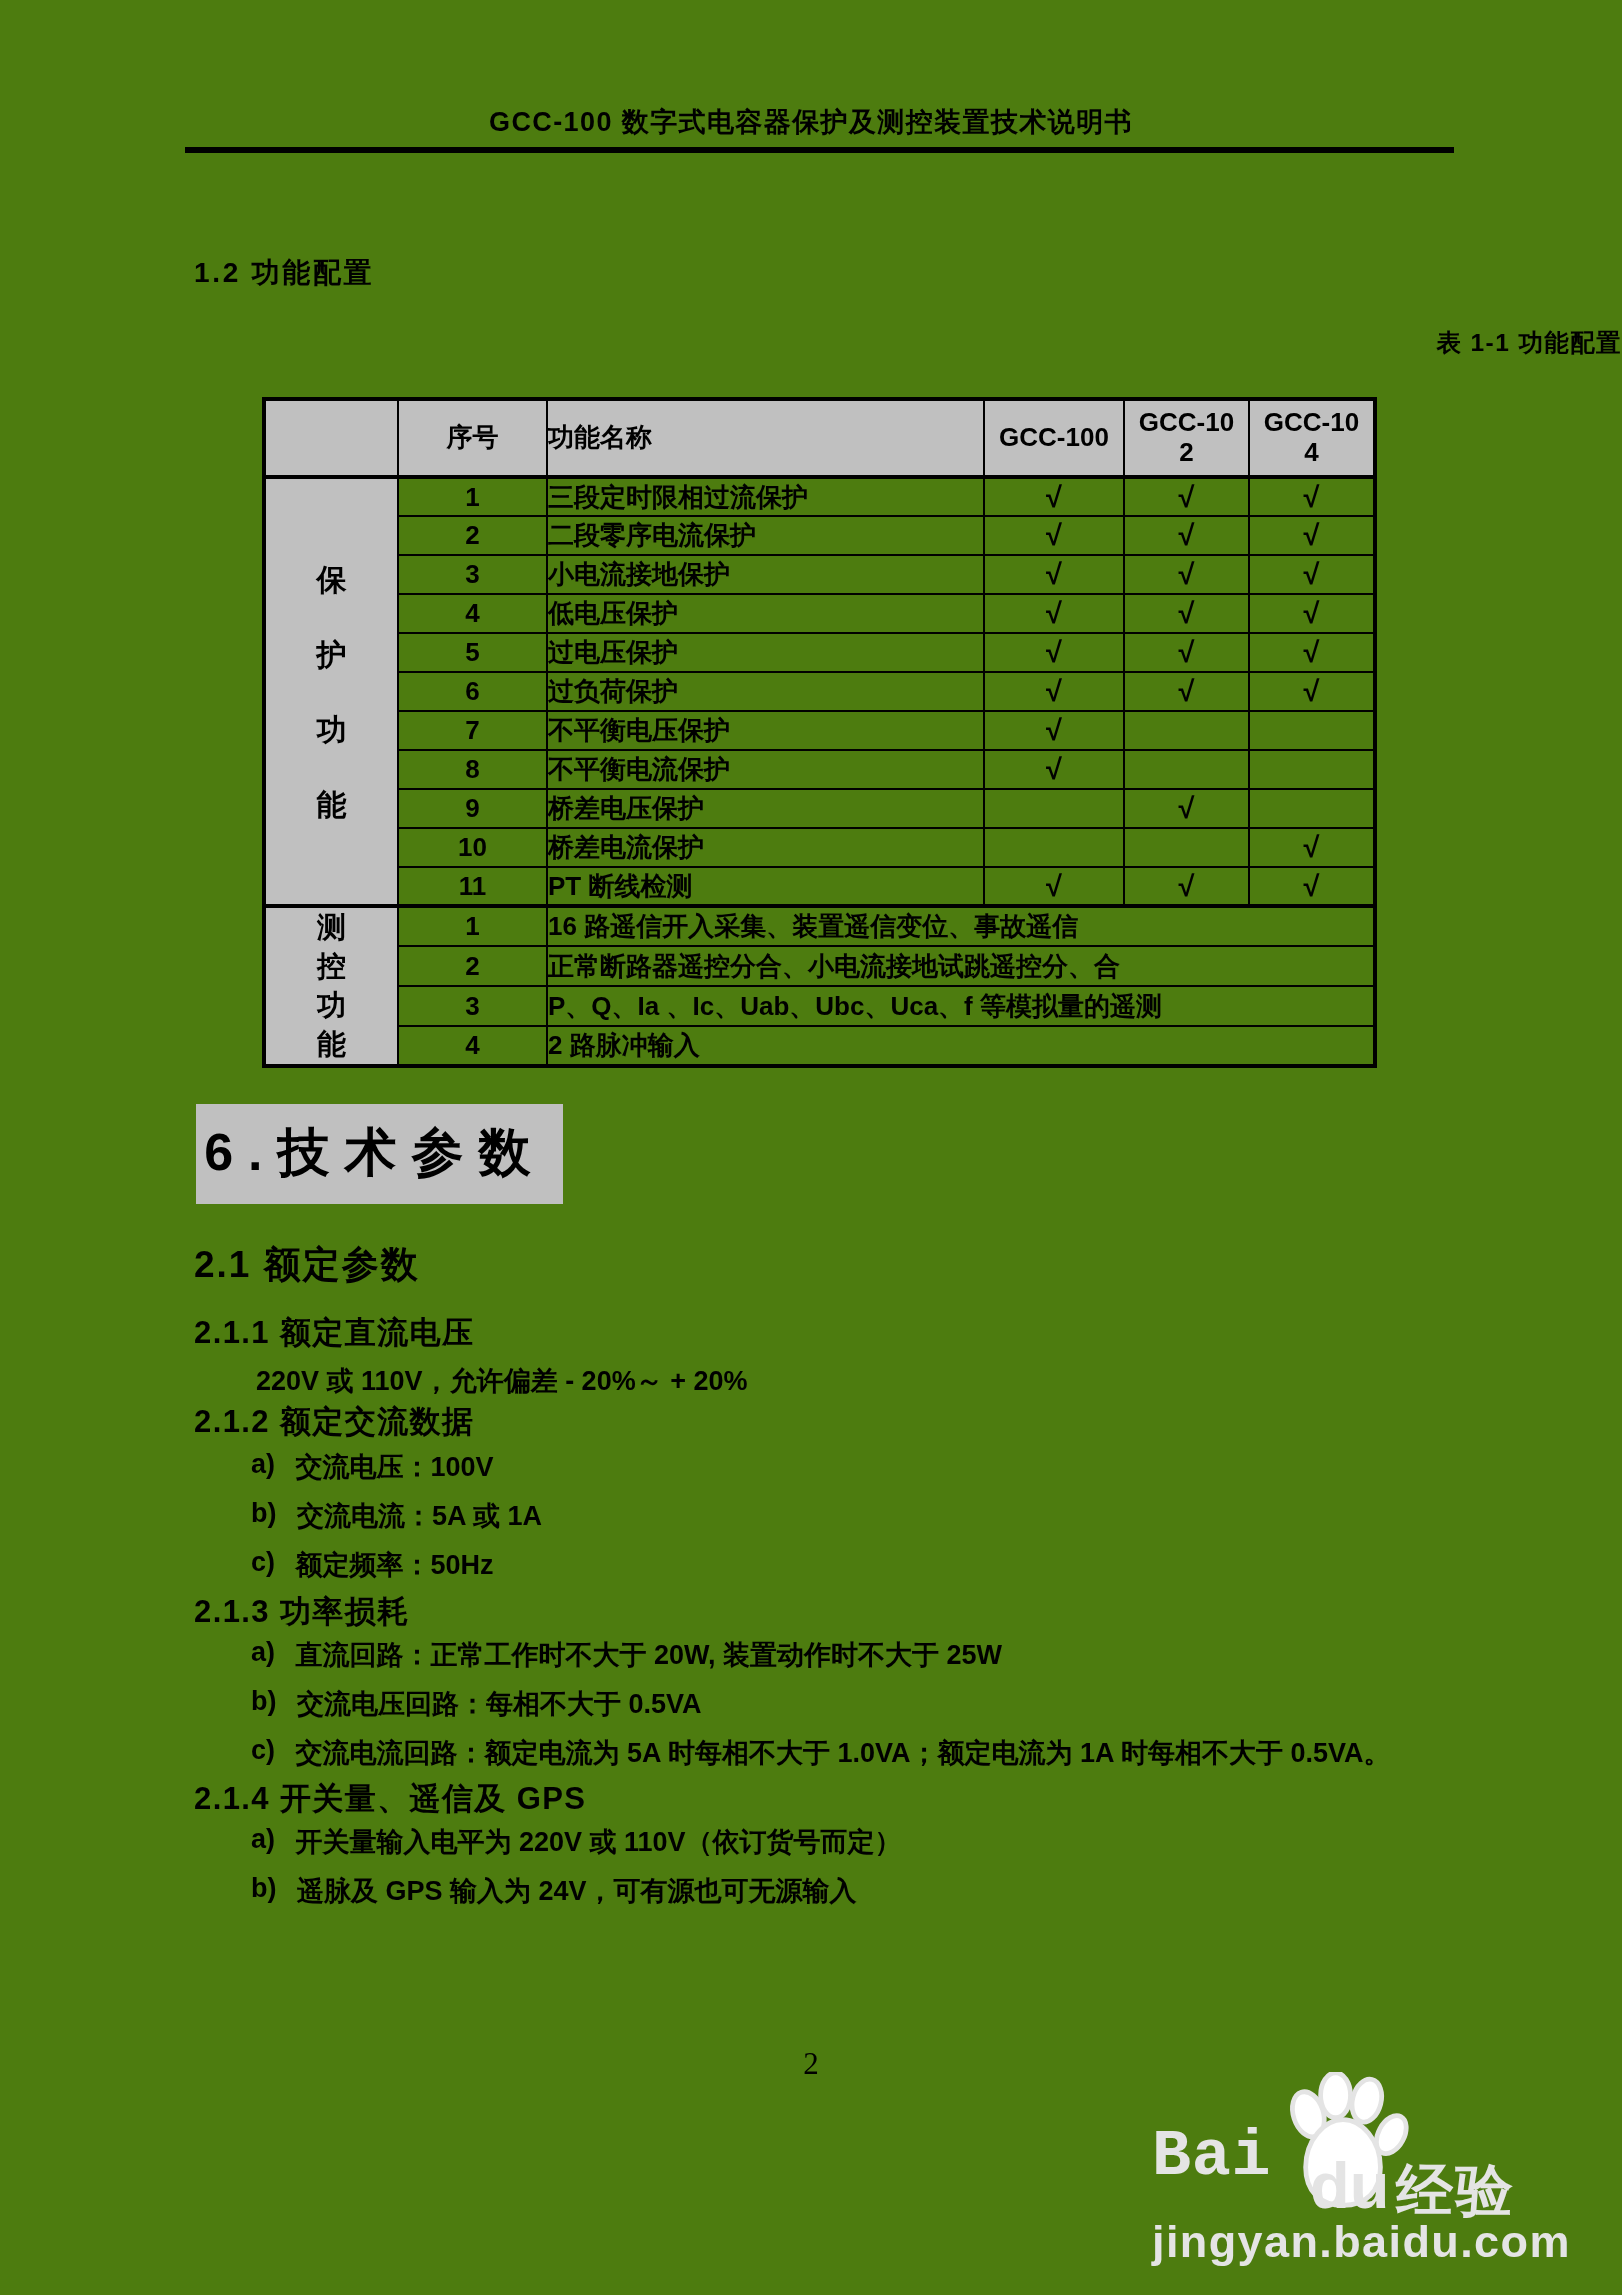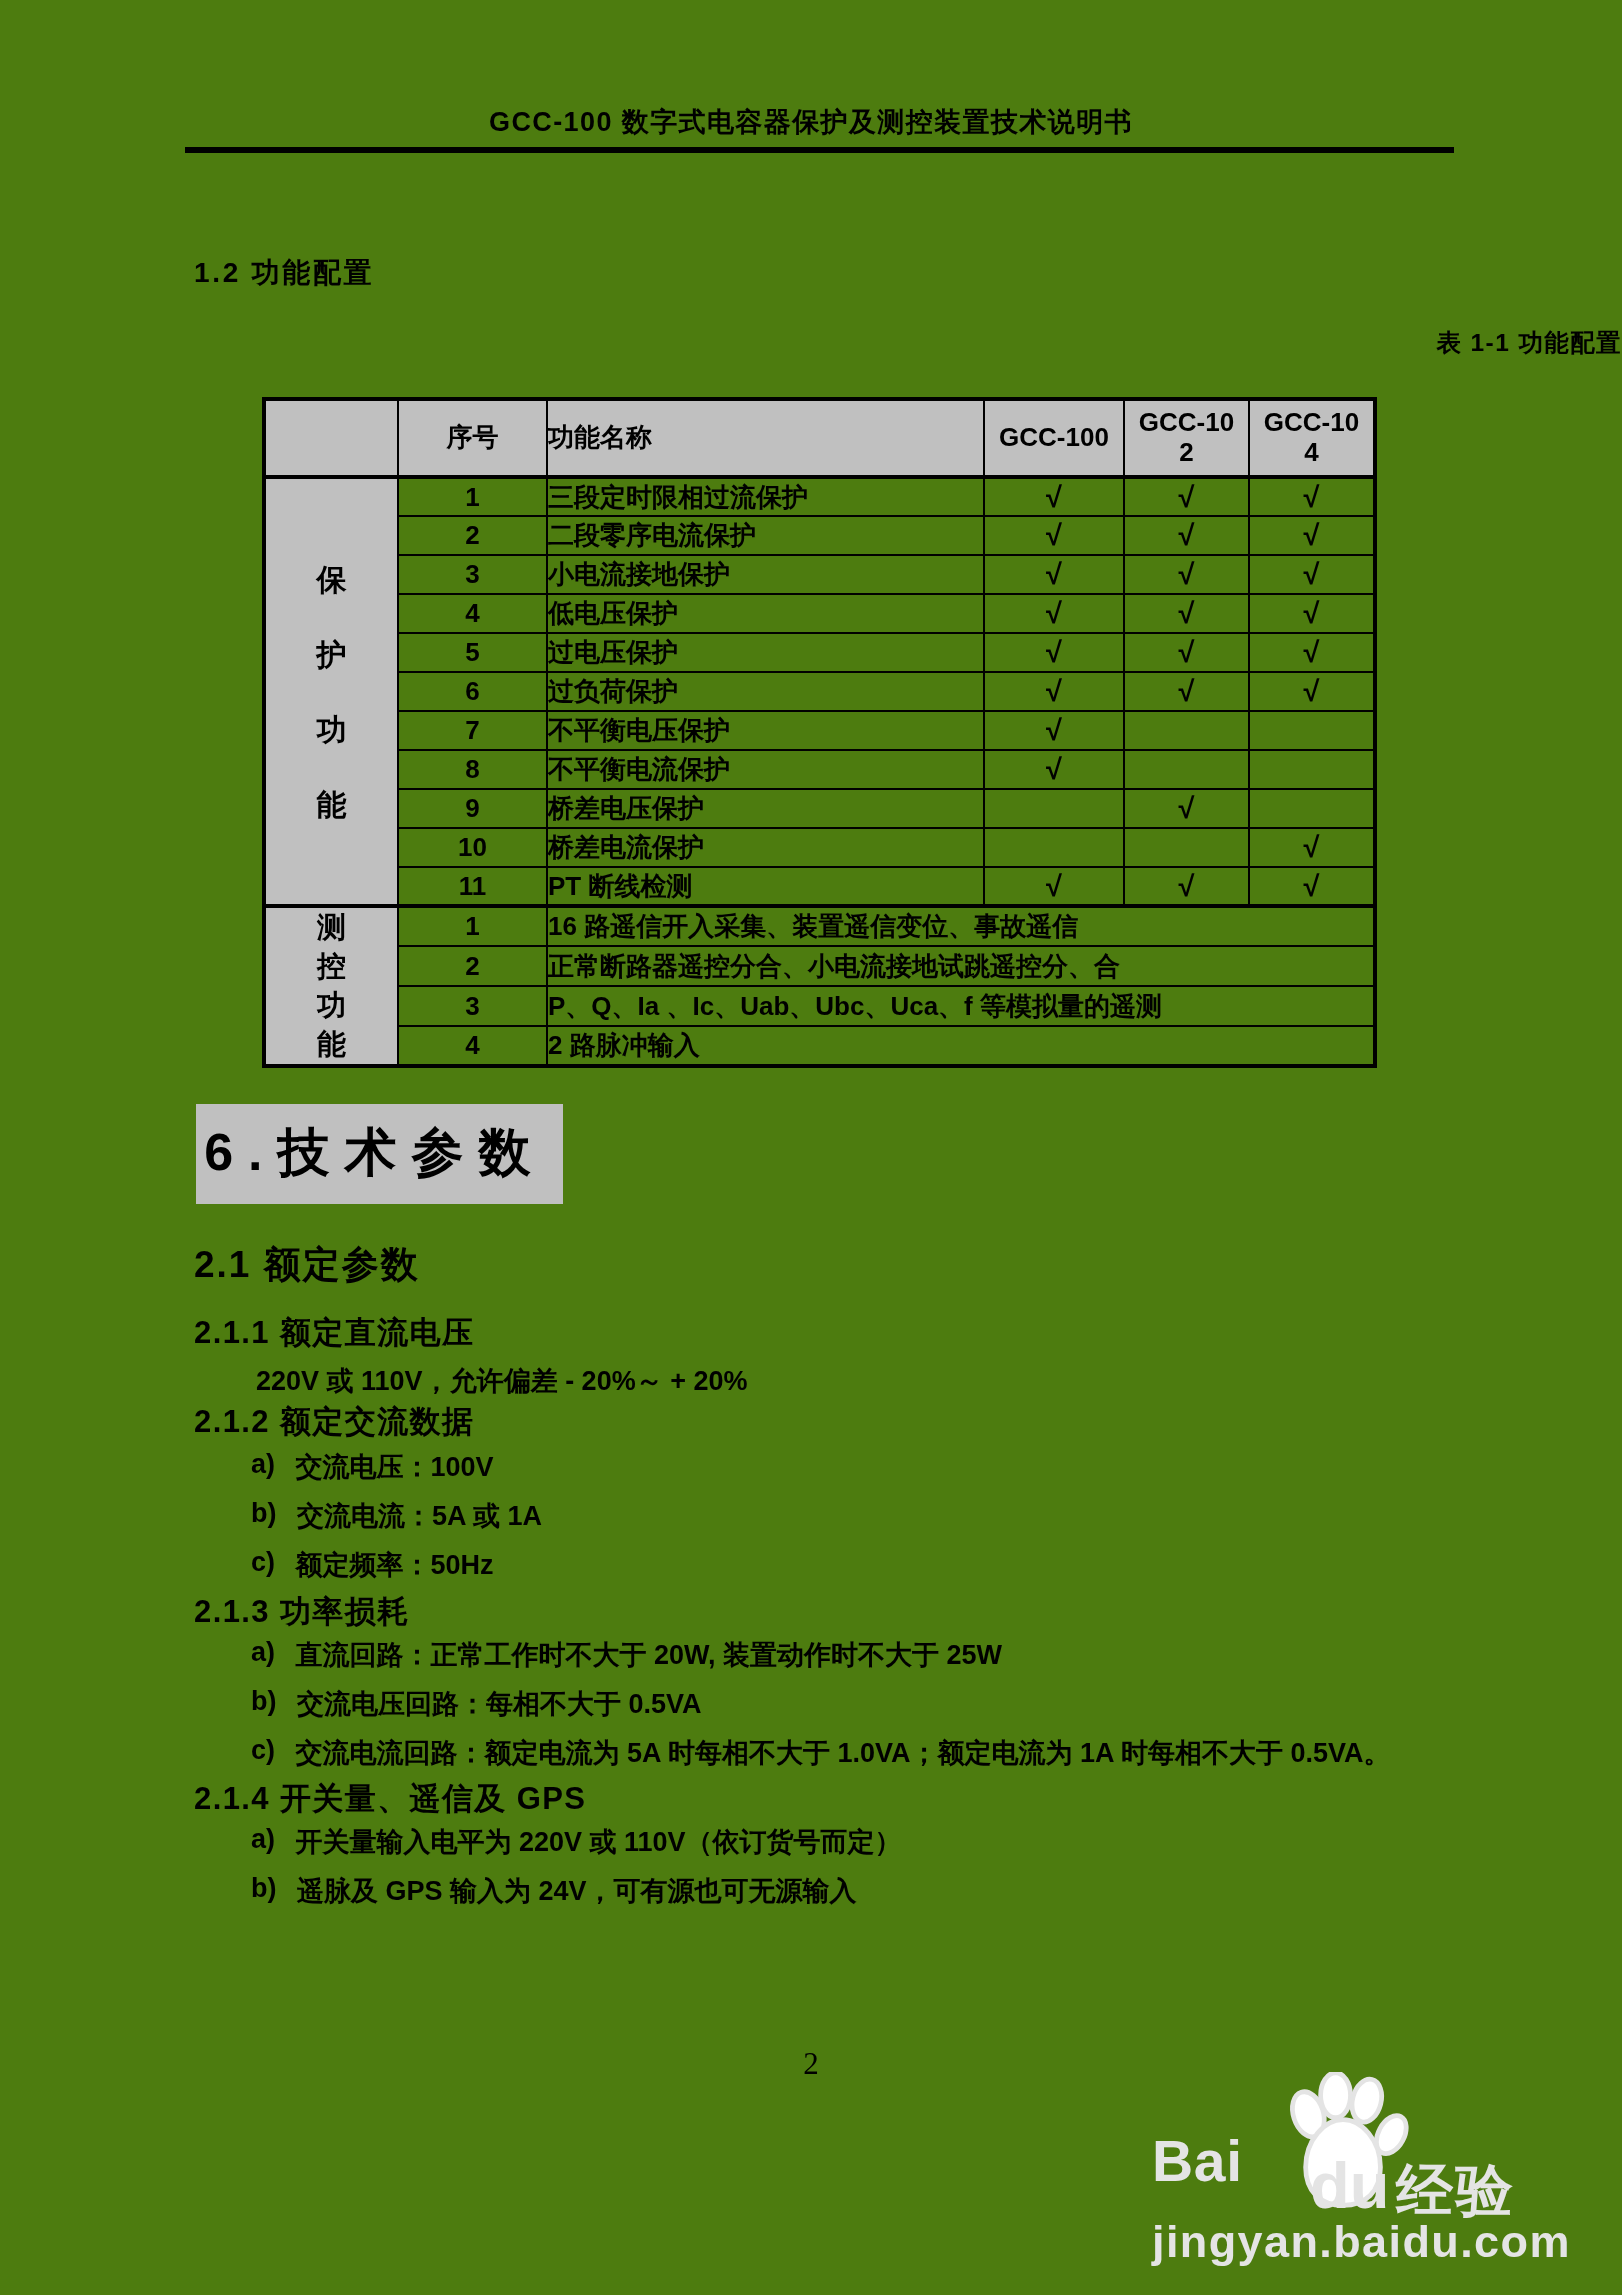"Bai" .wm-bai { font-family: none -> Liberation Mono, monospace; font-size: 57px -> 65px; top: 56px -> 48px }
